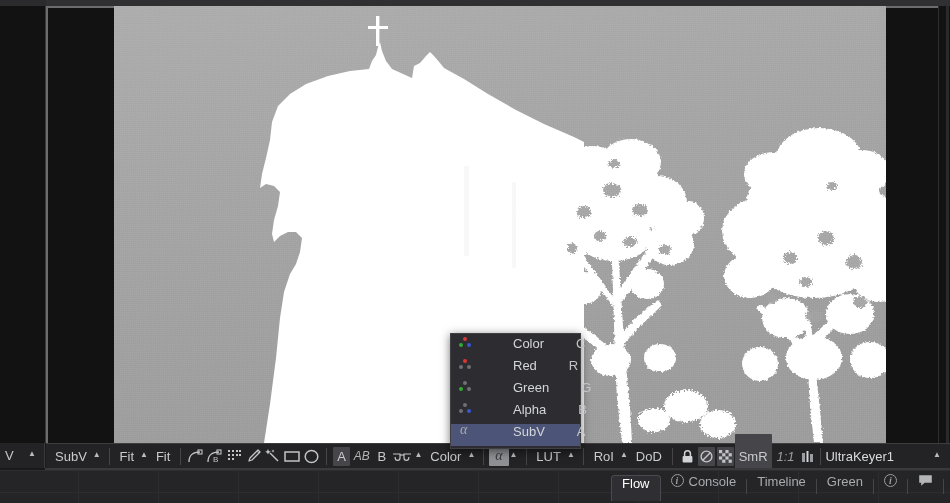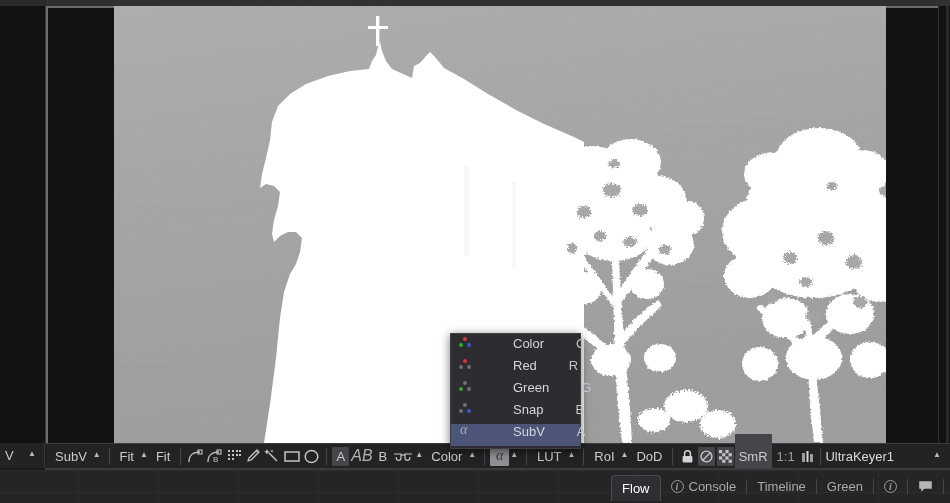"Snap" span.chan-label { text: Snap -> Alpha }
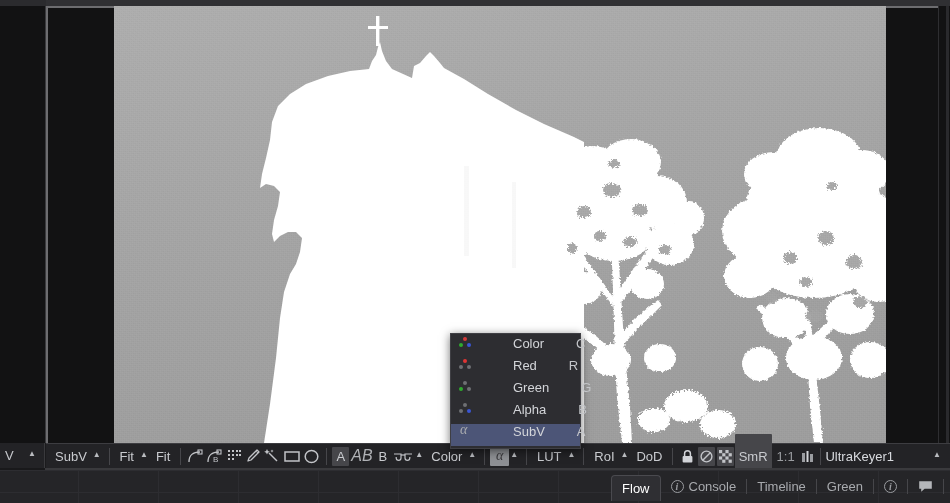"AB" span { font-size: 16px -> 12px }
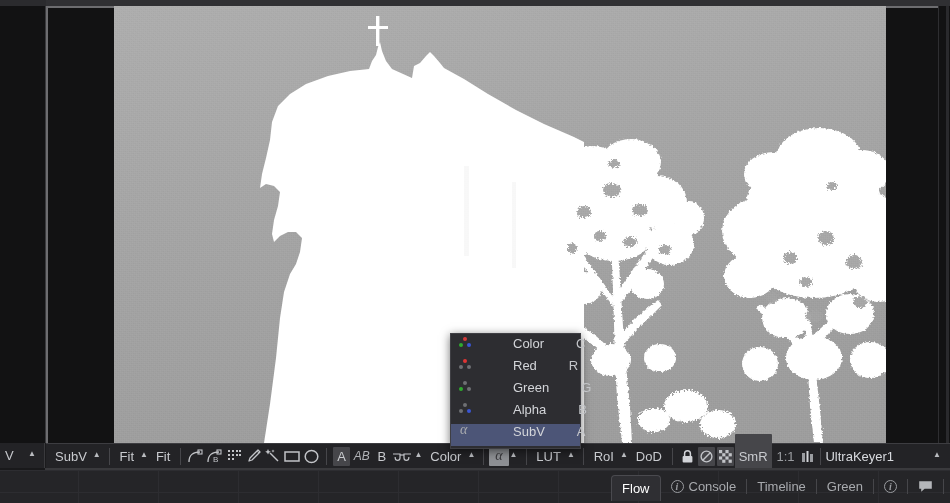"1:1" .tb-btn.muted { font-style: none -> italic }
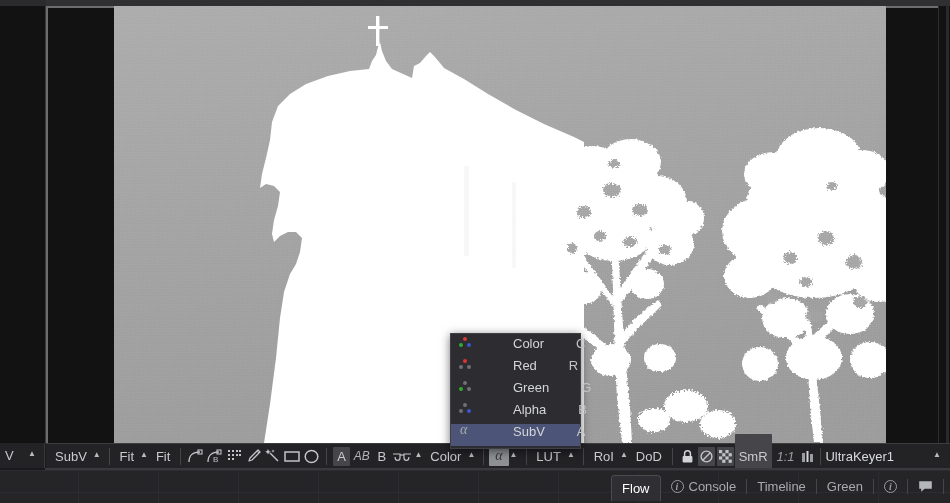"Flow" .tab { align-items: center -> flex-start }
